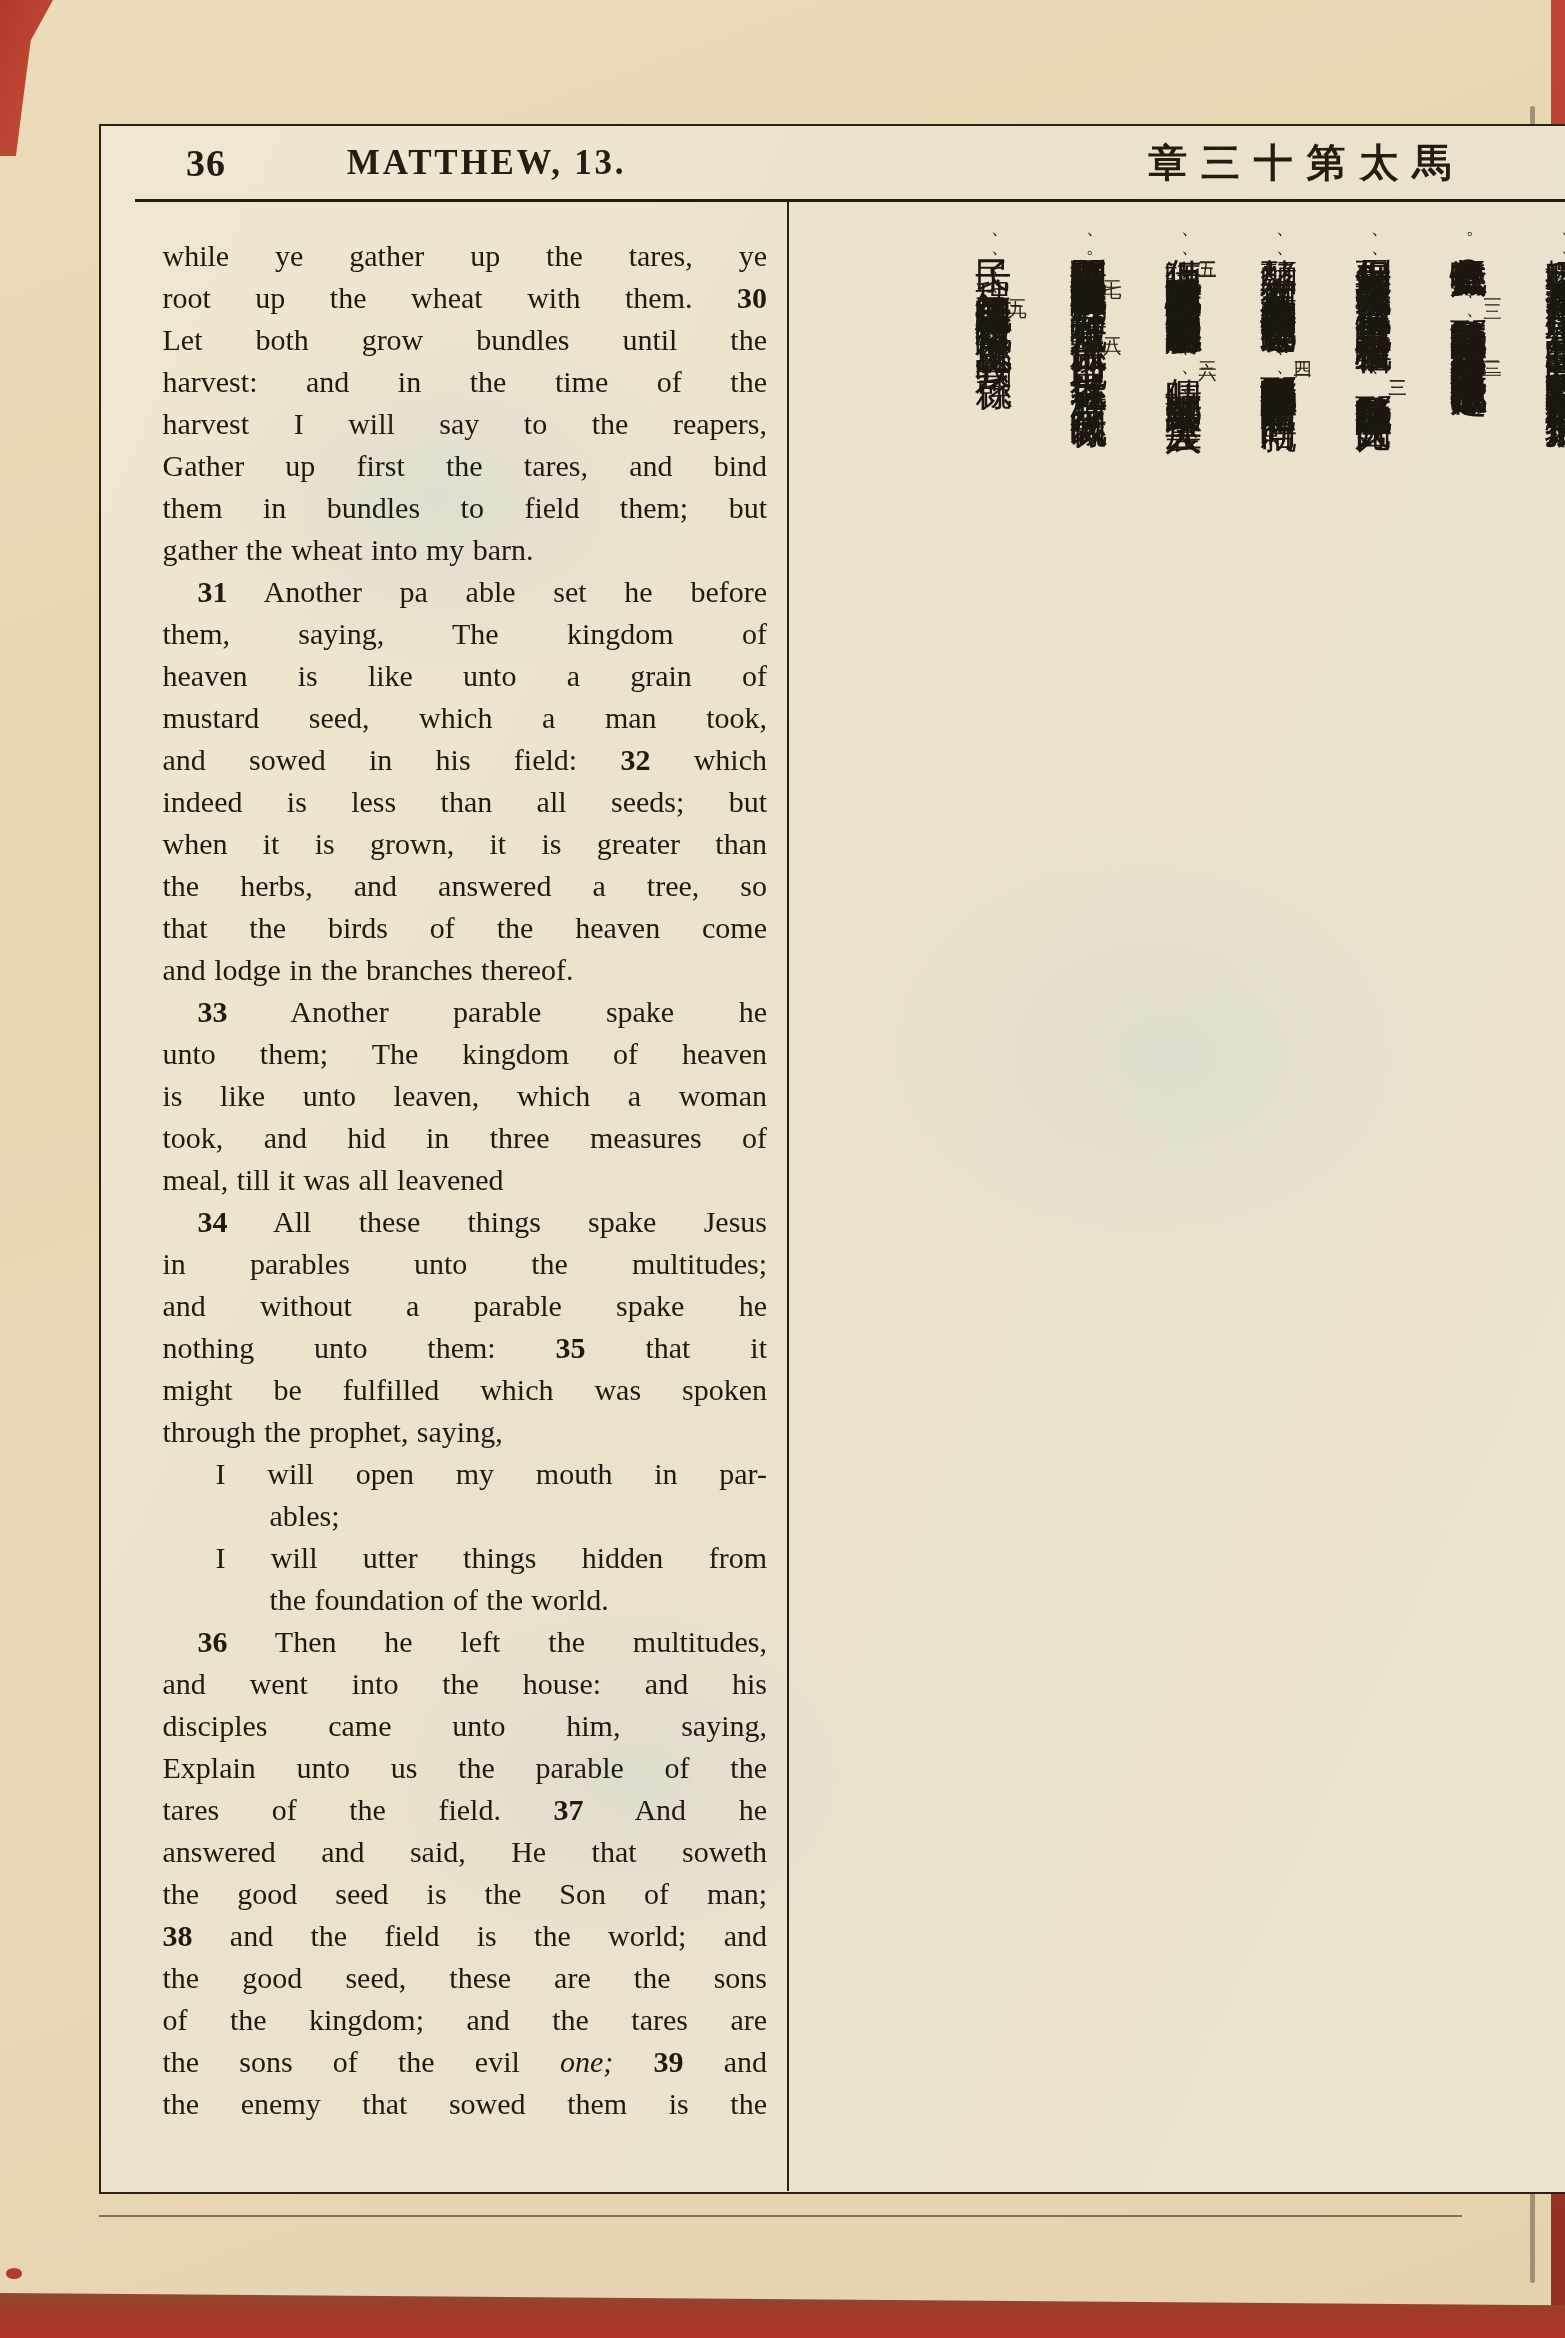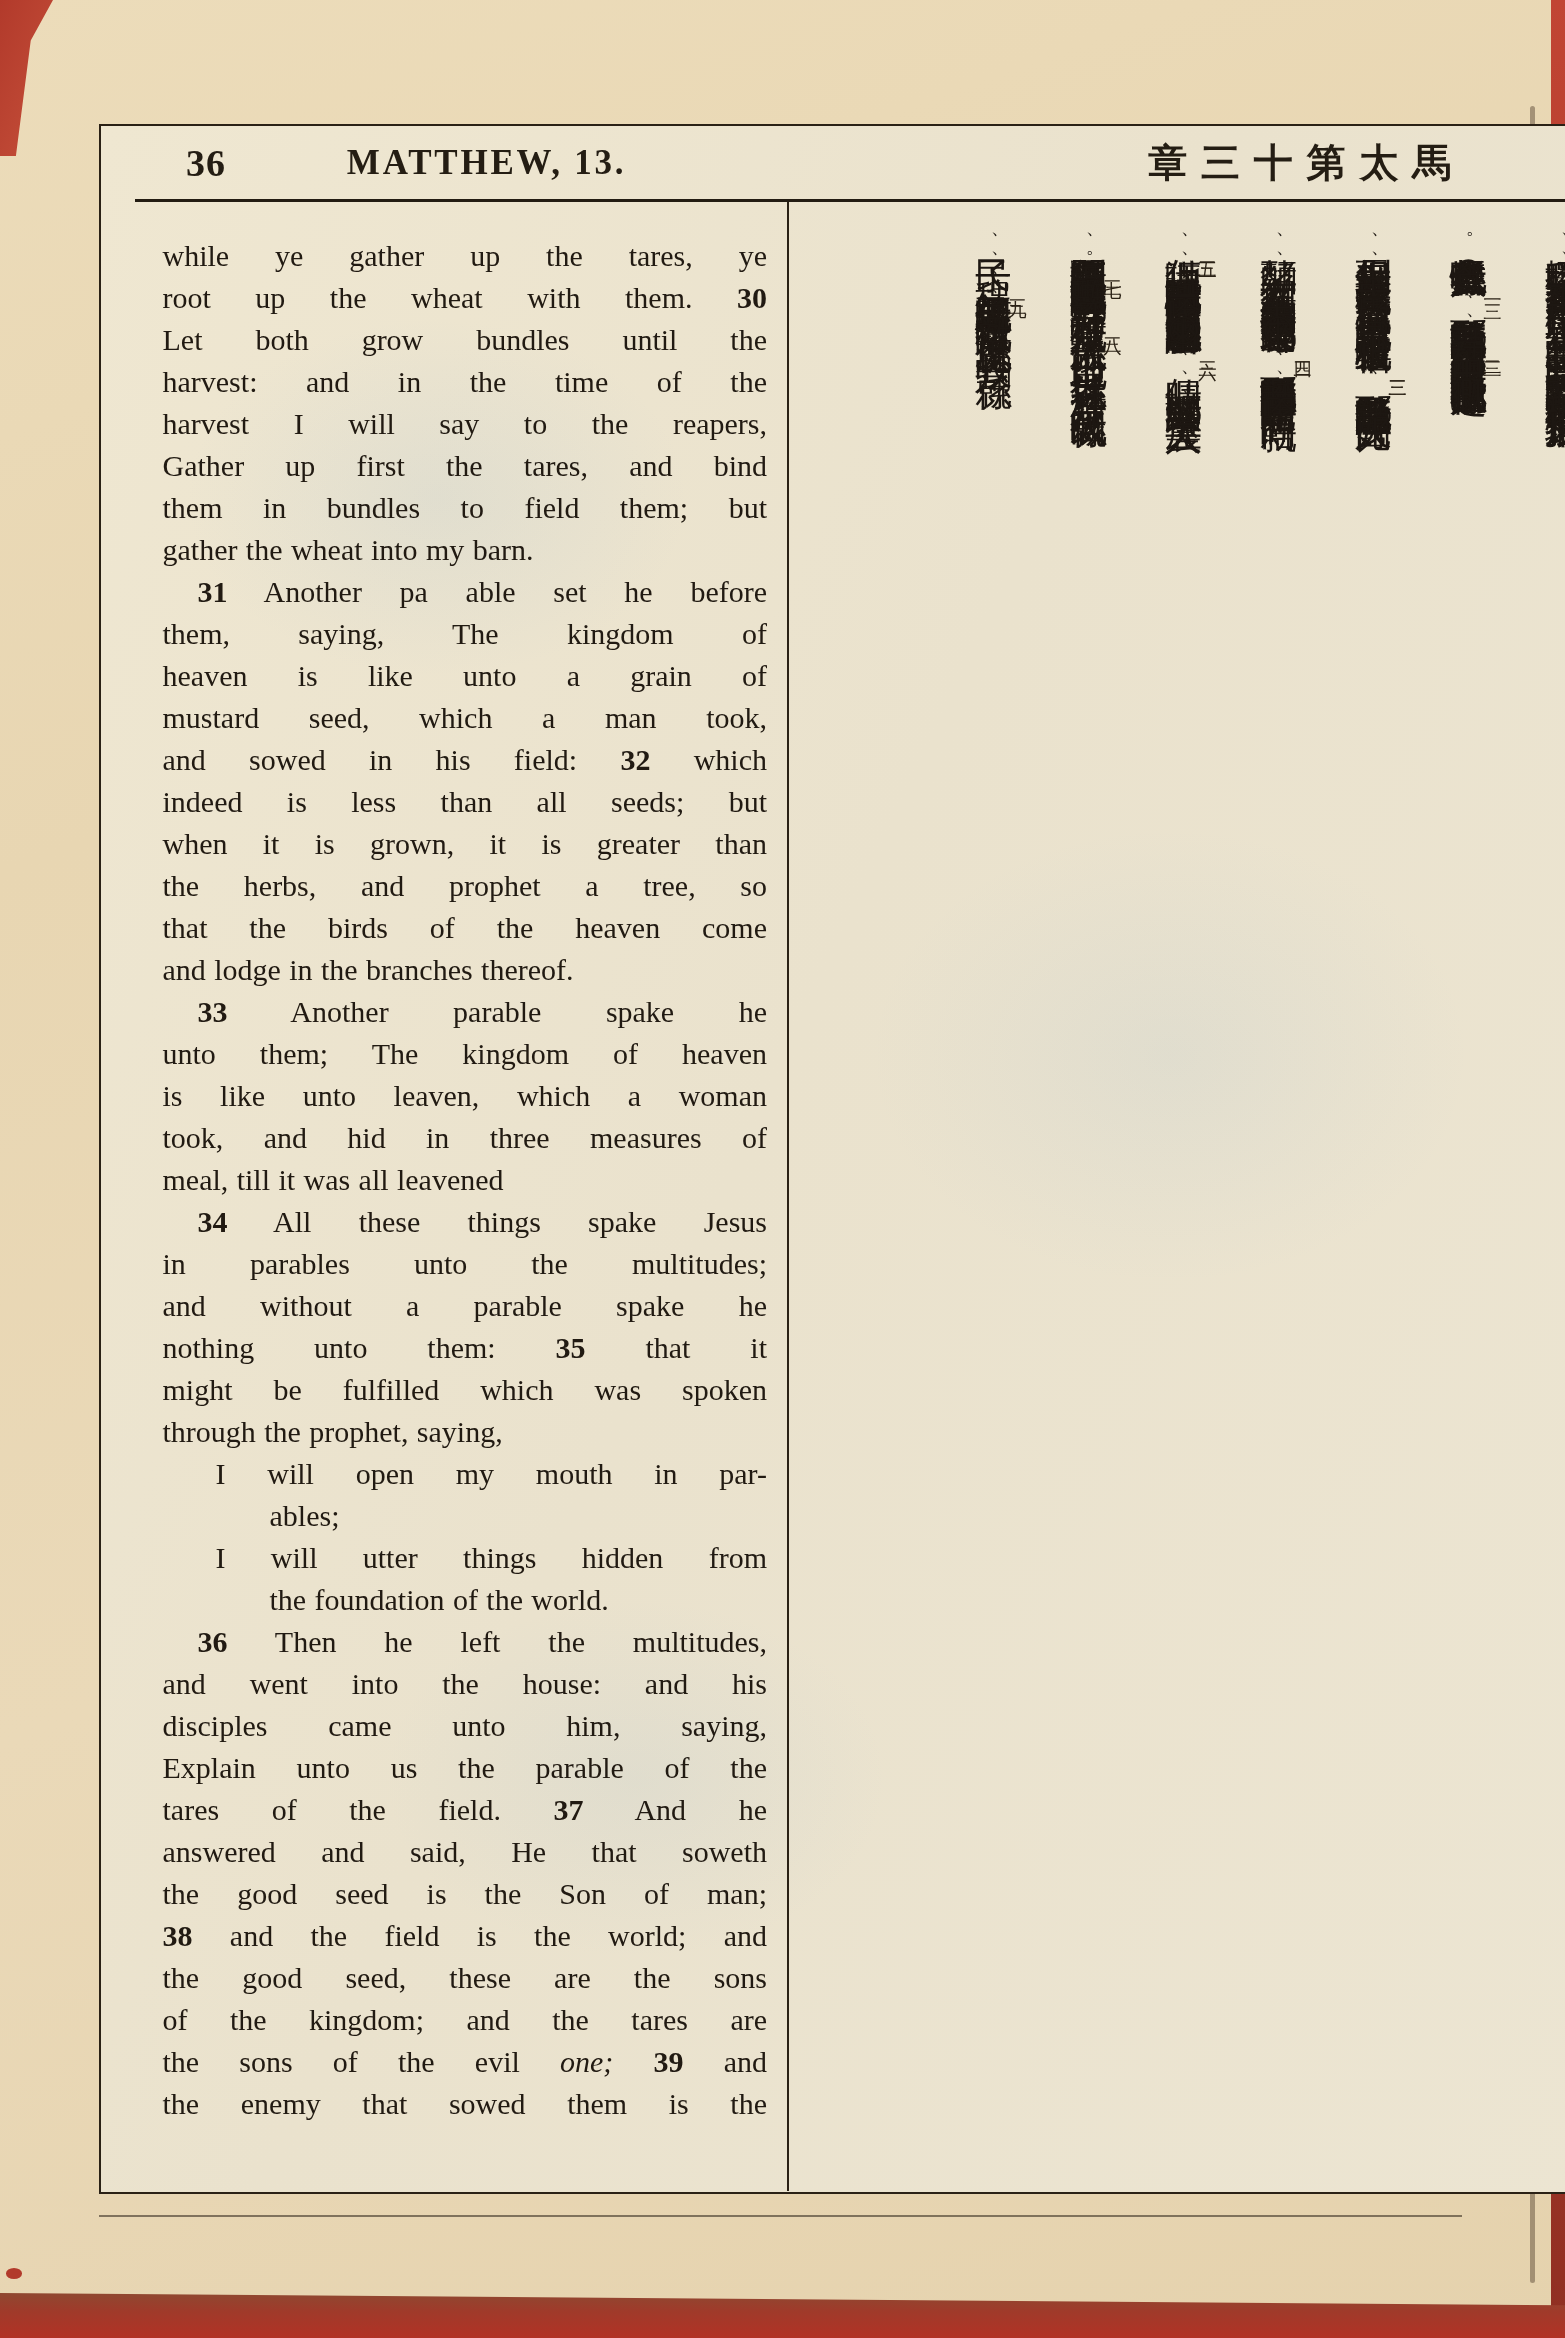"the herbs, and prophet a" div.eline { text: prophet -> answered }
